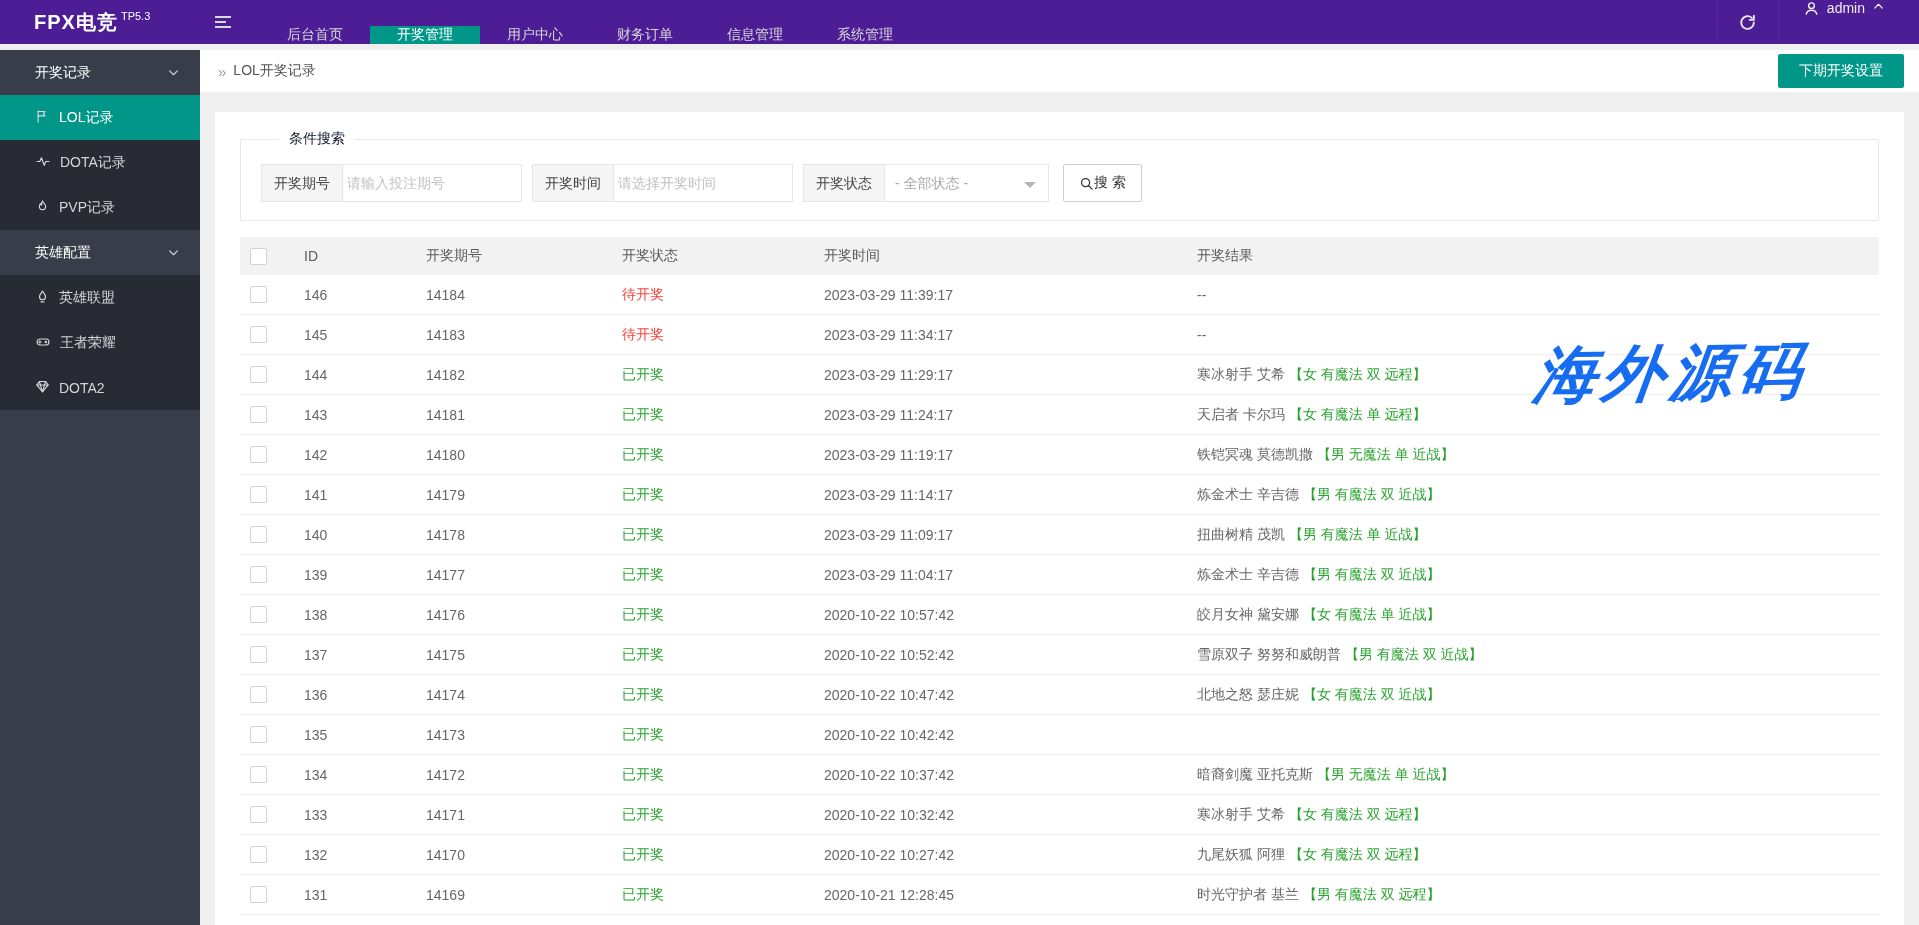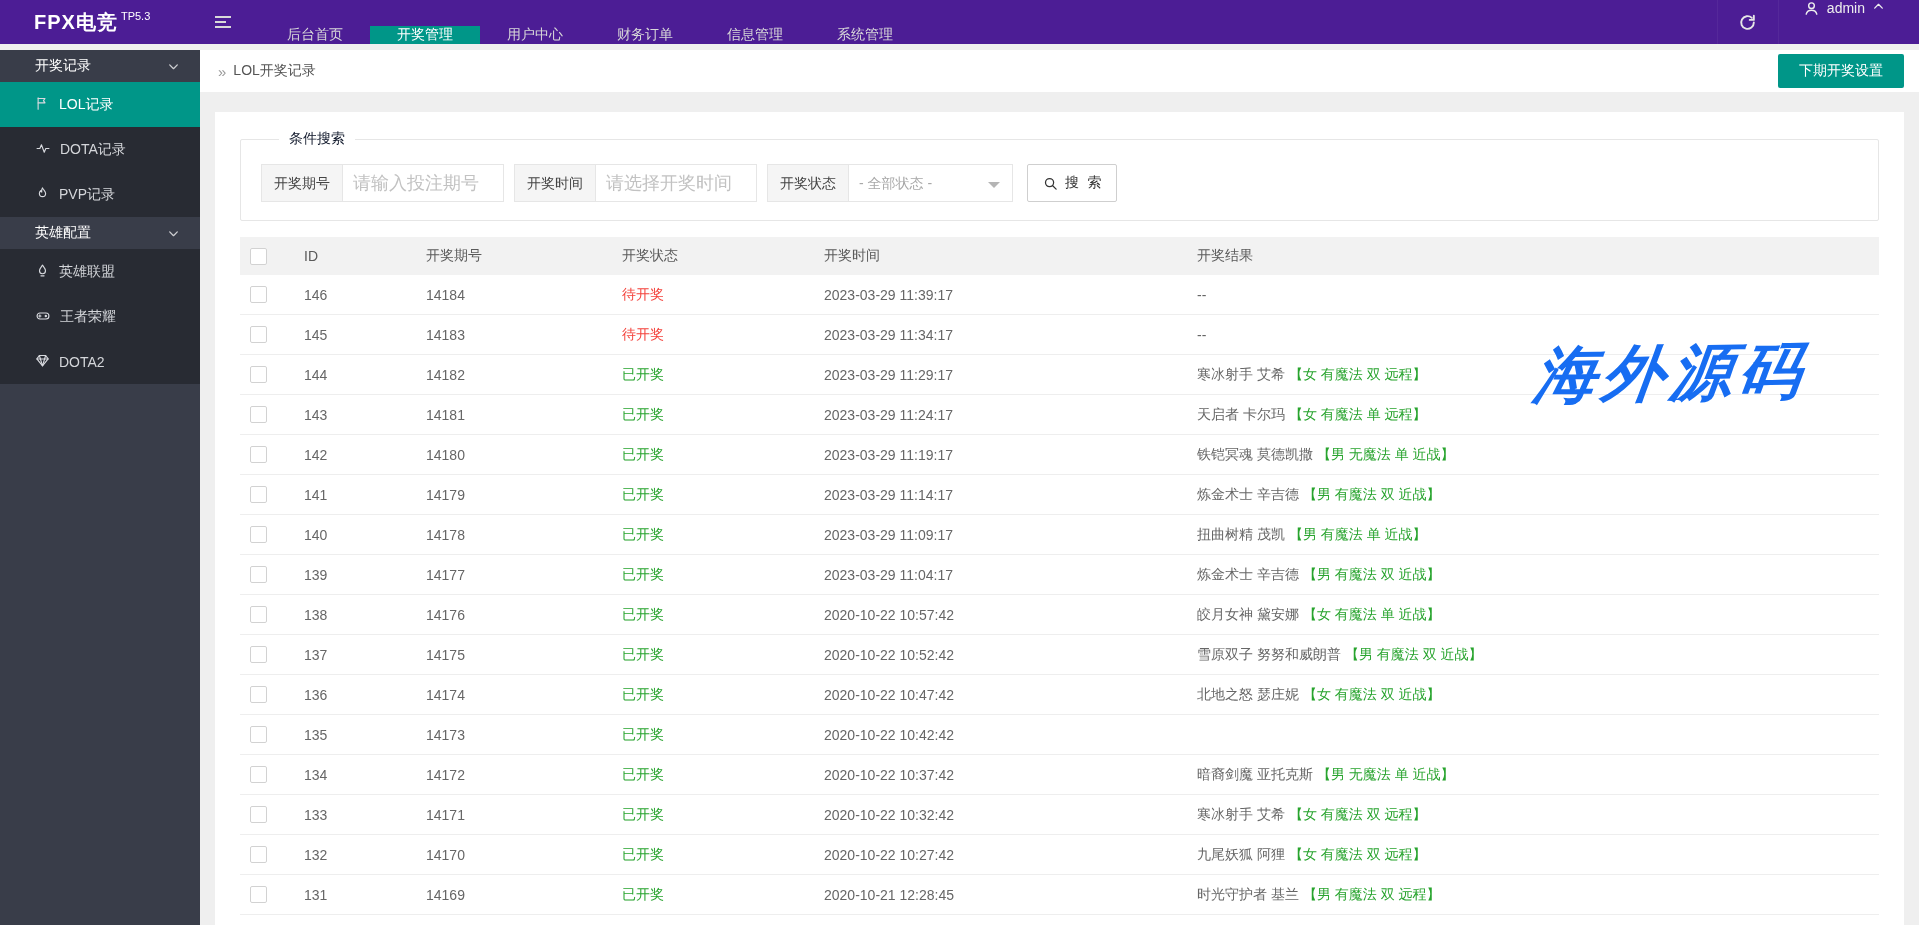"开奖记录" .side-group-title { height: 32px -> 45px }
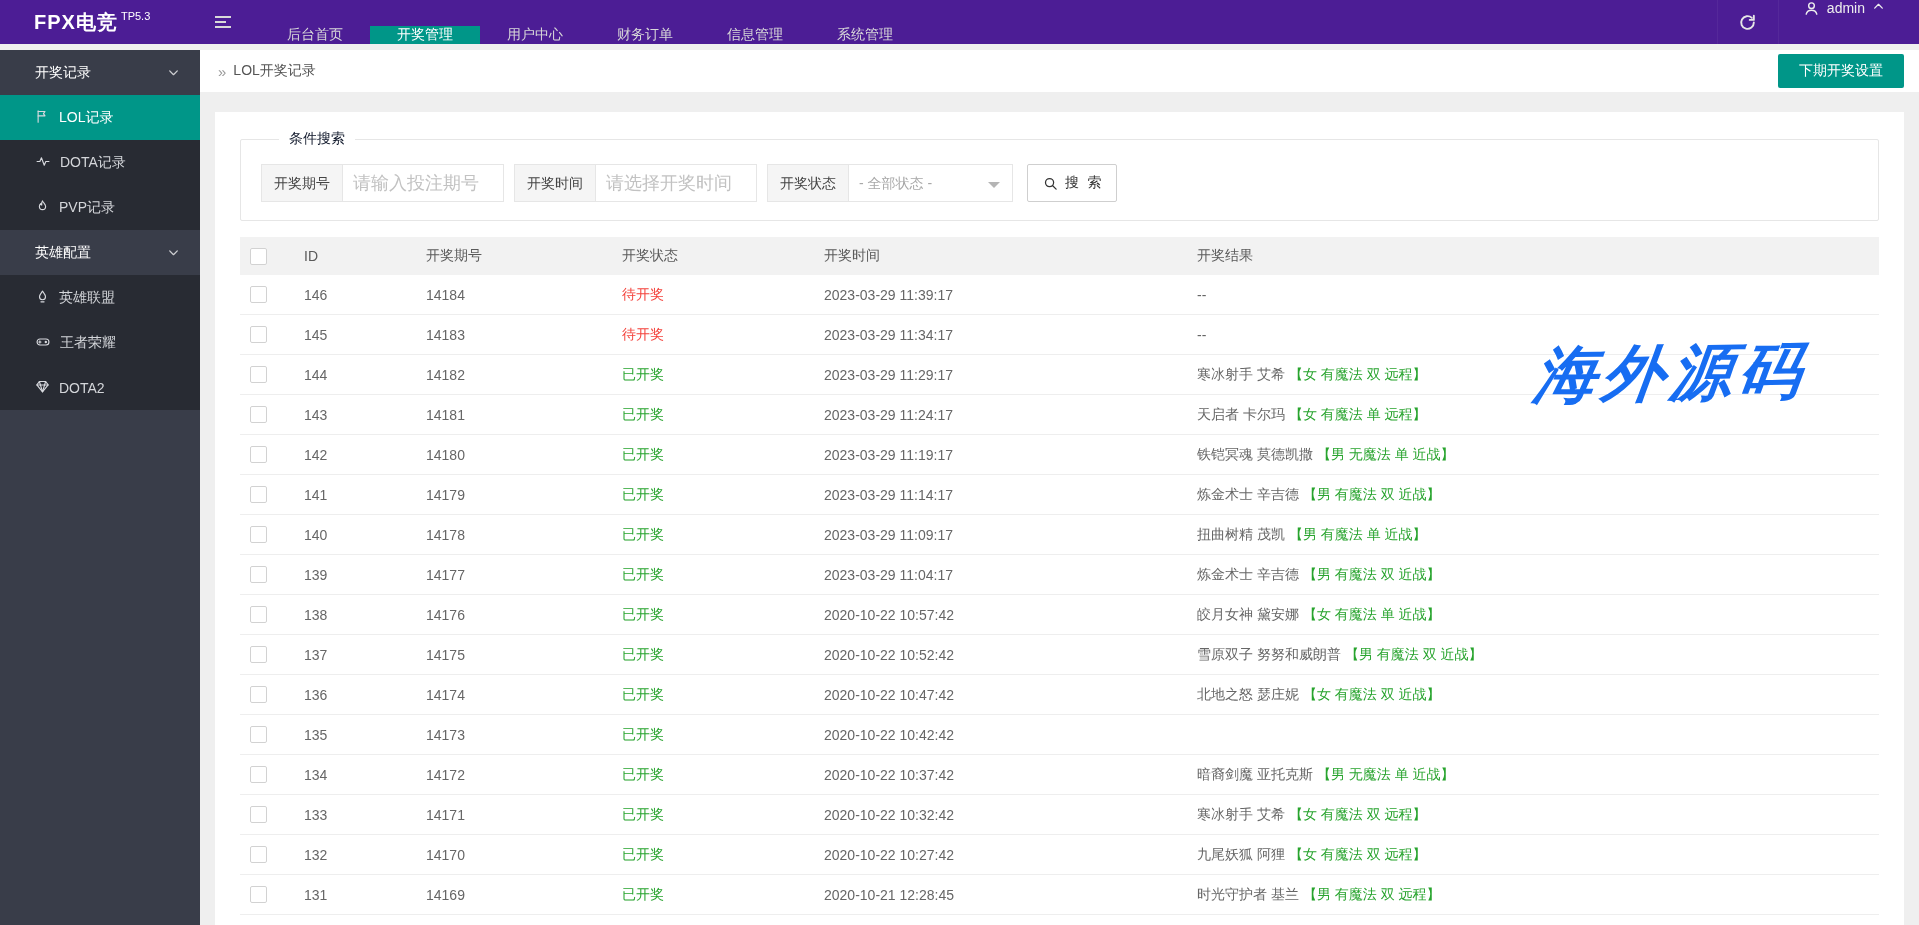"请输入投注期号" .fgroup input { font-size: 18px -> 14px; padding: 0 10px -> 0 4px; width: 162px -> 180px }
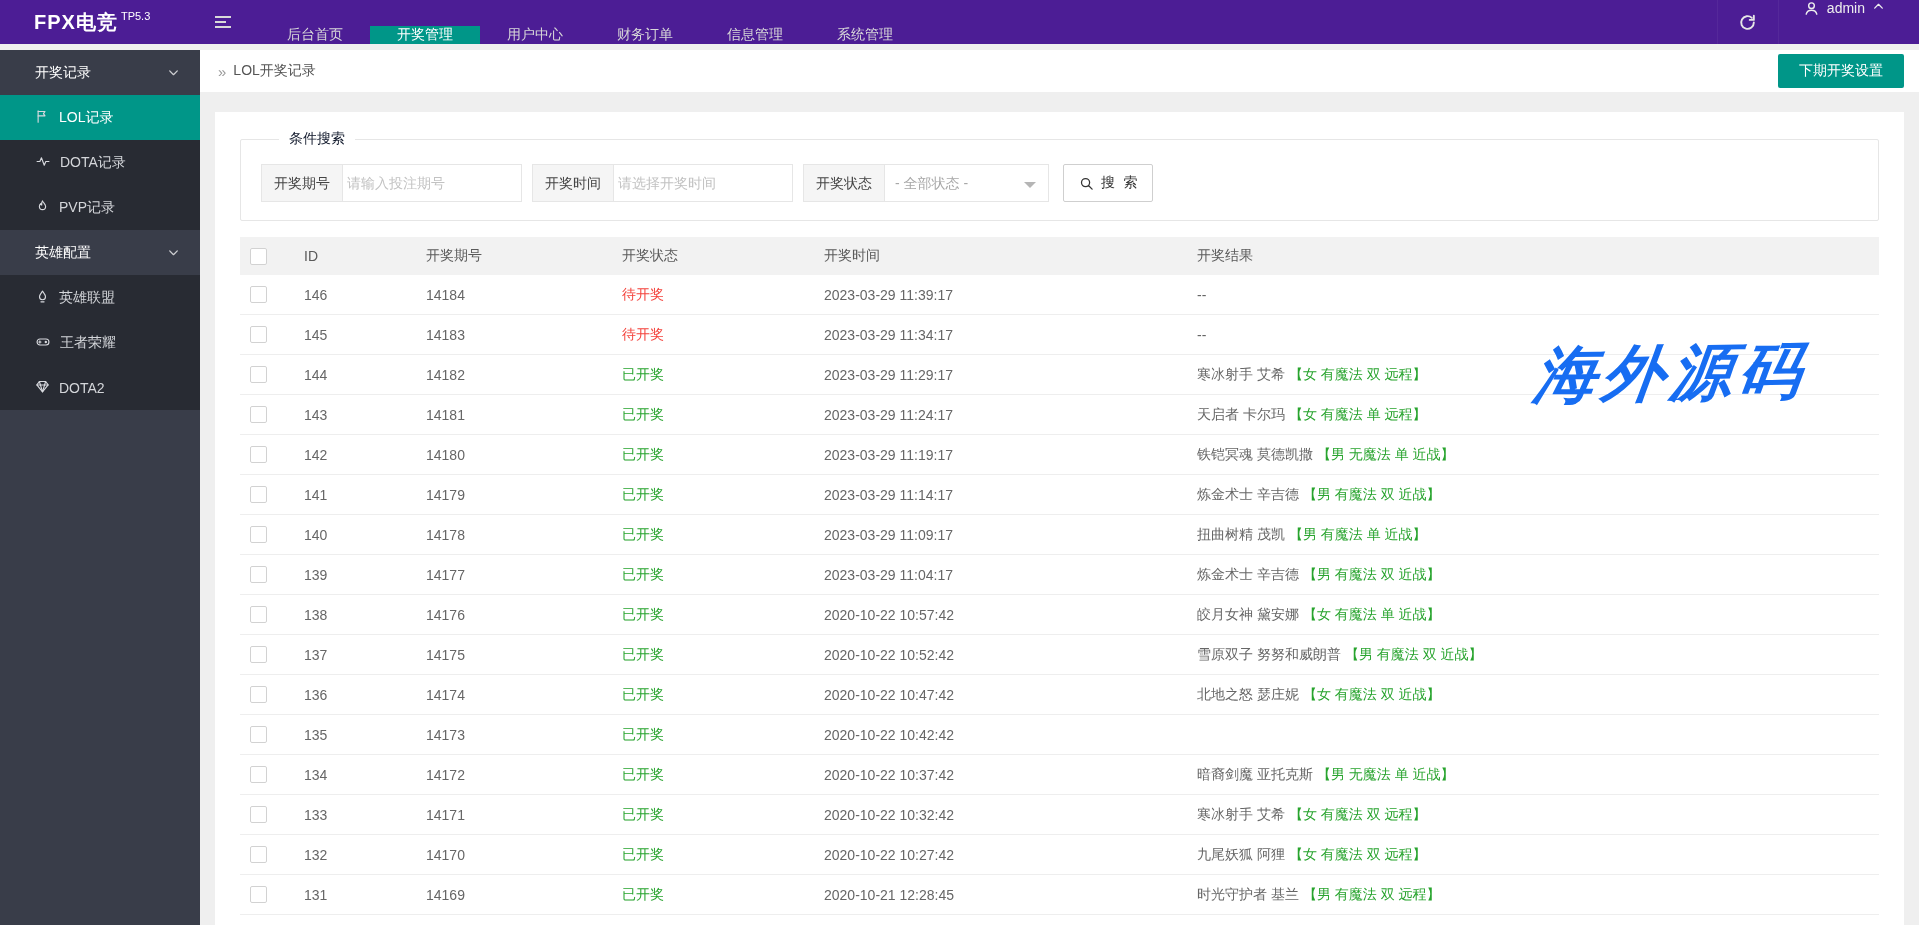"搜 索" .btn-search { font-family: Liberation Mono, monospace -> Liberation Sans, sans-serif; gap: 7px -> none }
